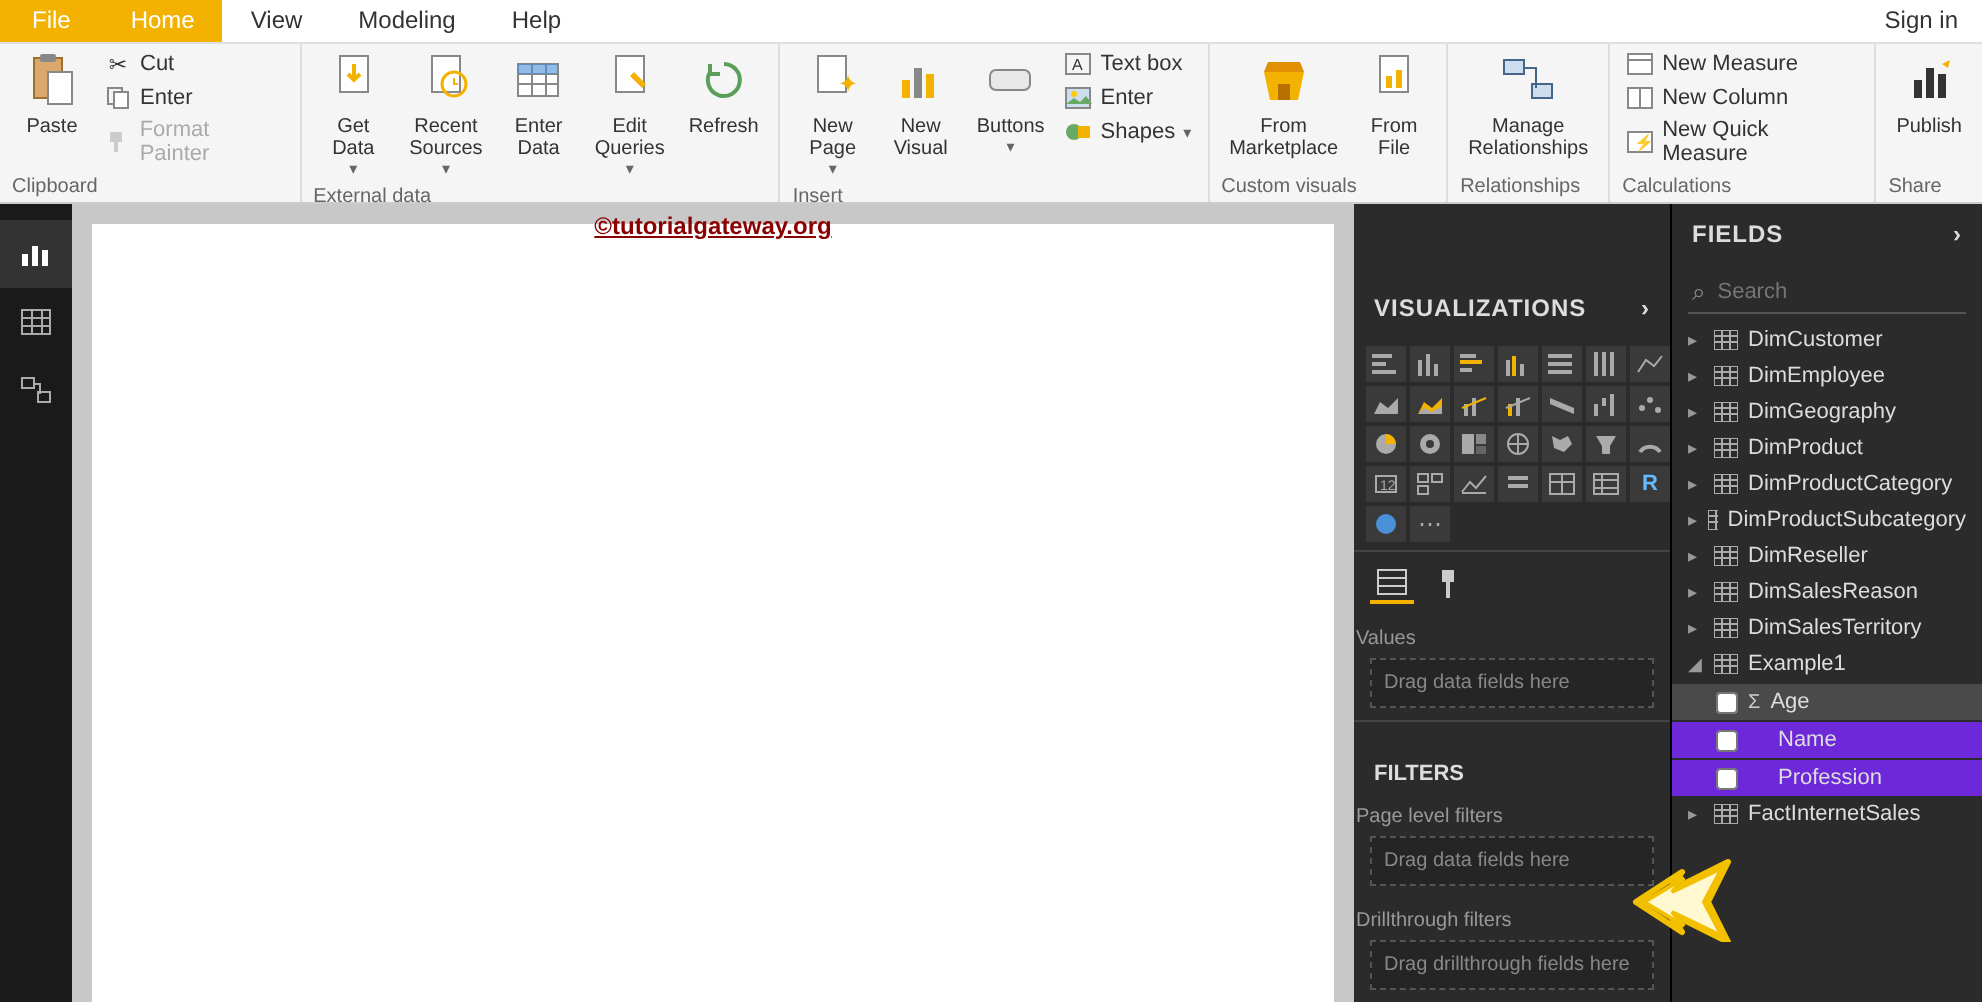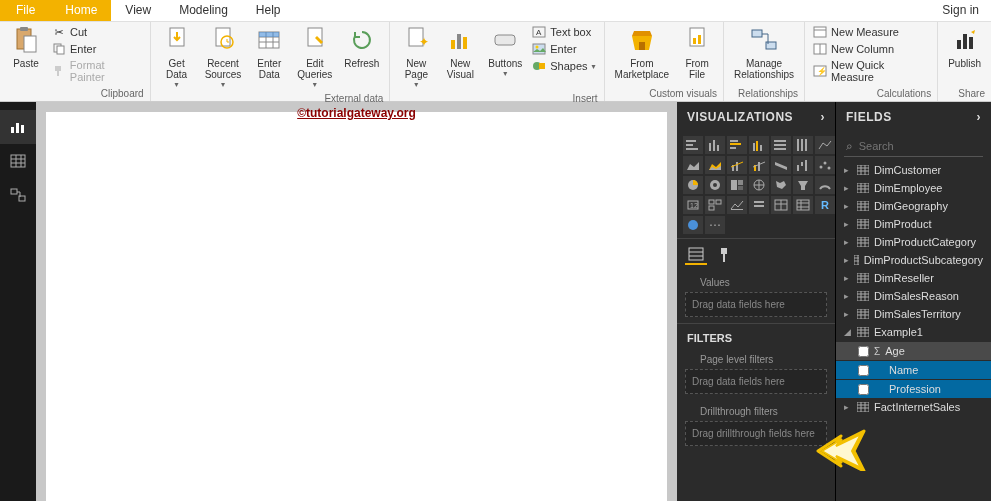"Clipboard" .ribbon-group .label { text-align: right -> left }
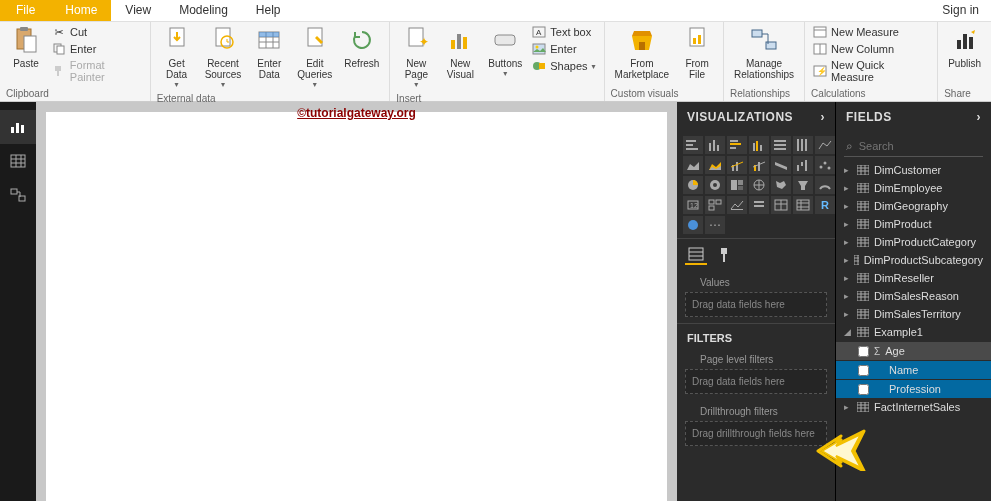"VISUALIZATIONS" .panel.viz { justify-content: none -> flex-end }
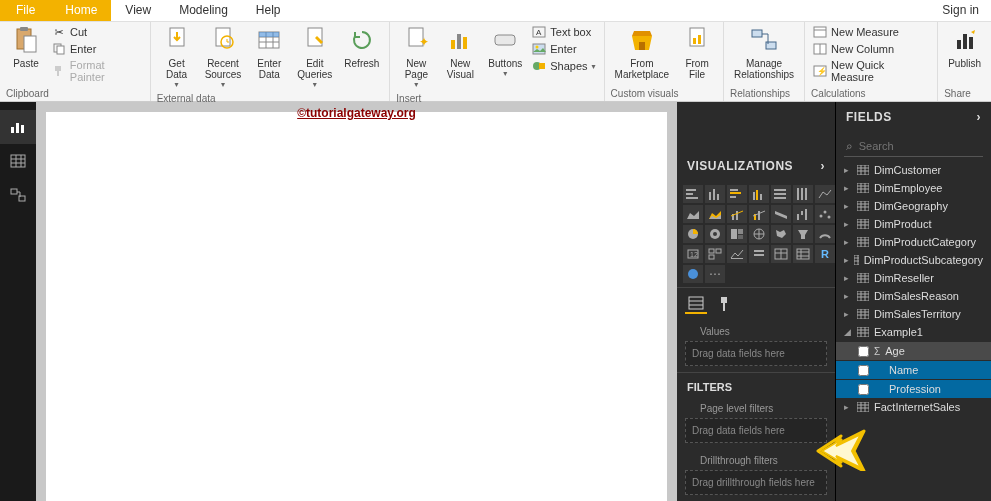"Values" .section-label { padding: 6px 23px 2px -> 6px 1px 2px }
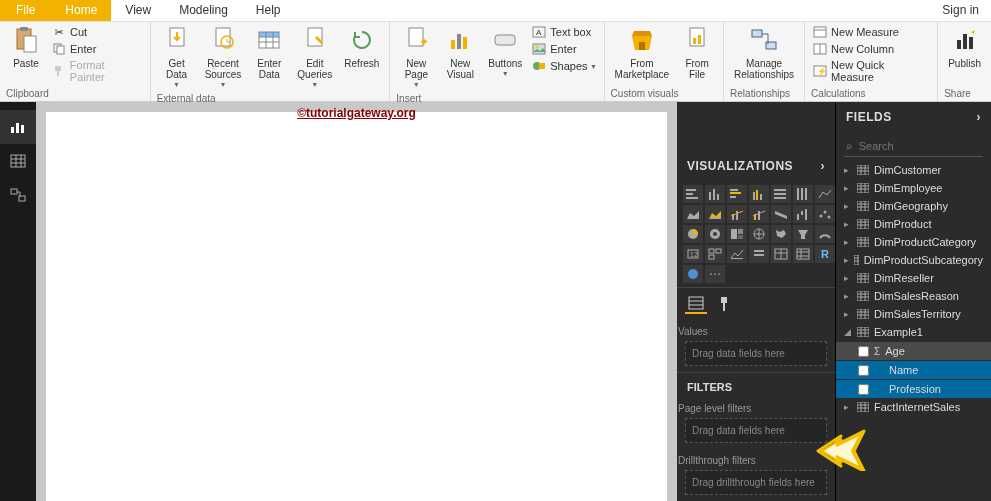"Name" .field-row.child { background: #0369a1 -> #6d28d9 }
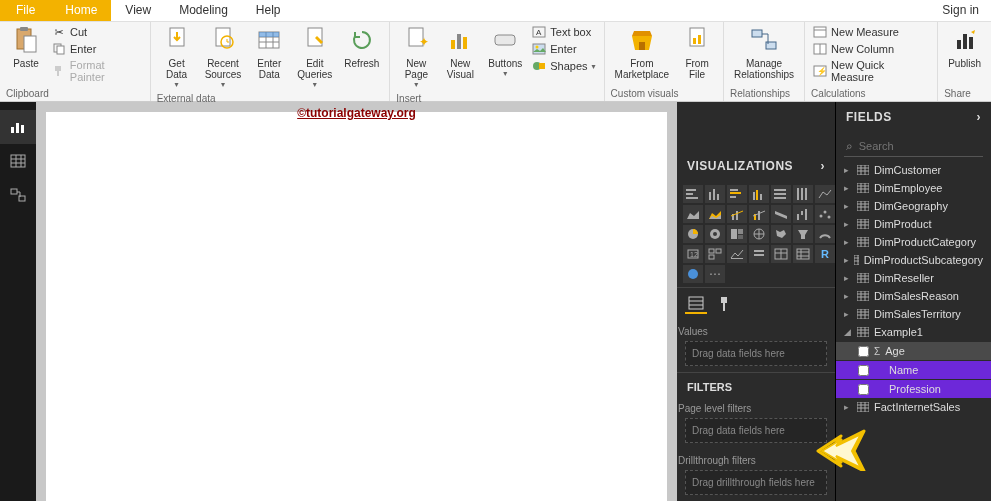"FILTERS" .filters-head { padding: 8px 10px 4px -> 20px 10px 4px }
